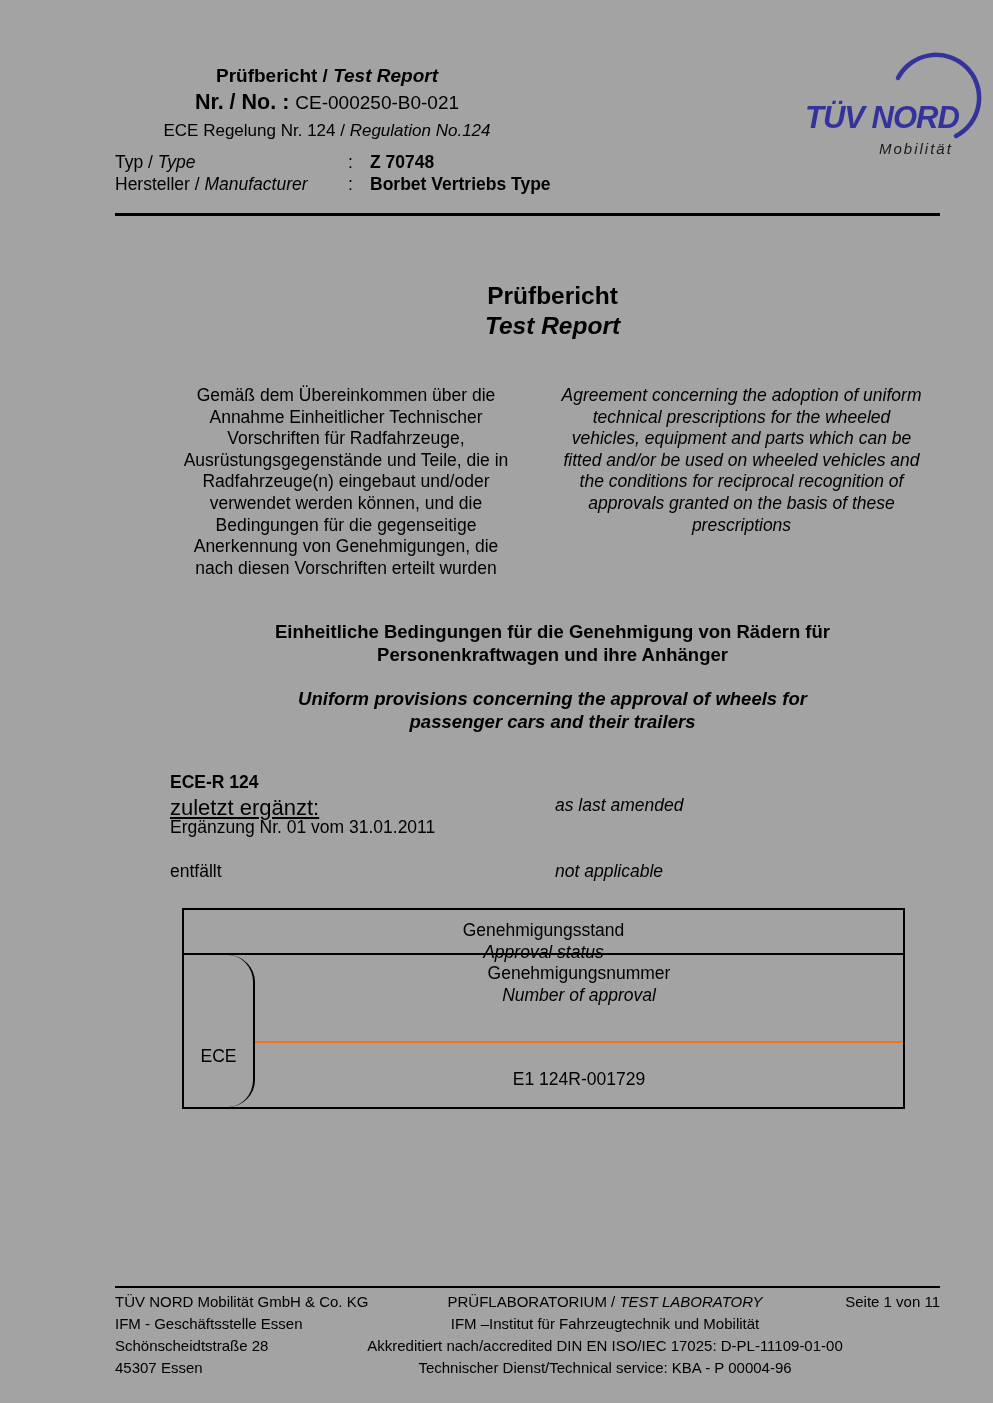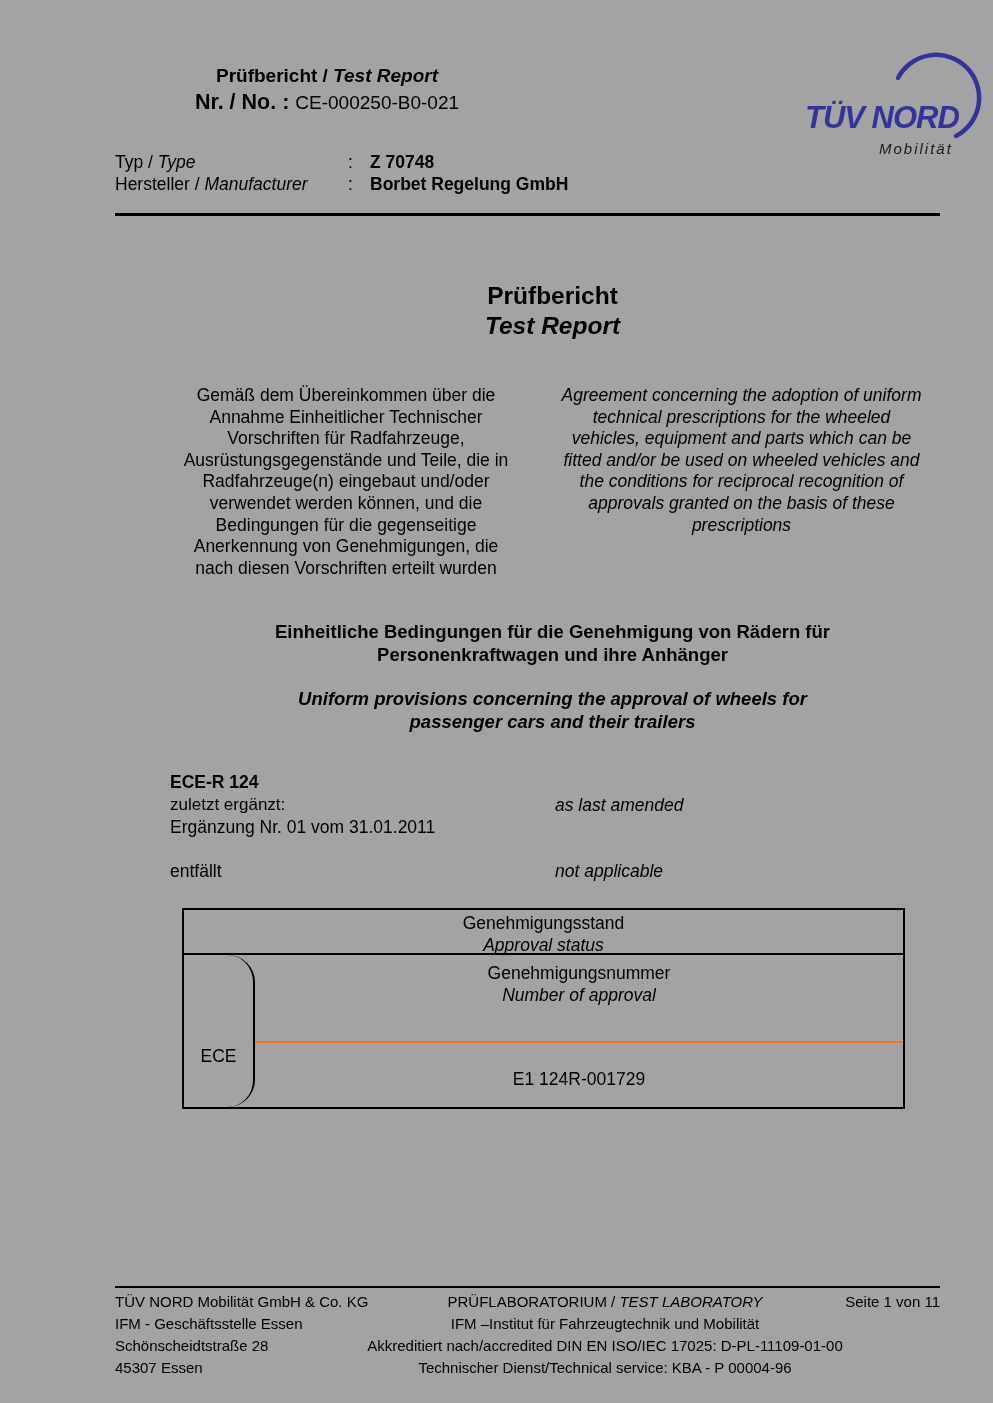"ECE Regelung Nr. 124 /" div.hdr-l3 { html: none -> <div> <span>ECE Regelung Nr. 124 / </span><span>Regulation No.124</span> </div> }
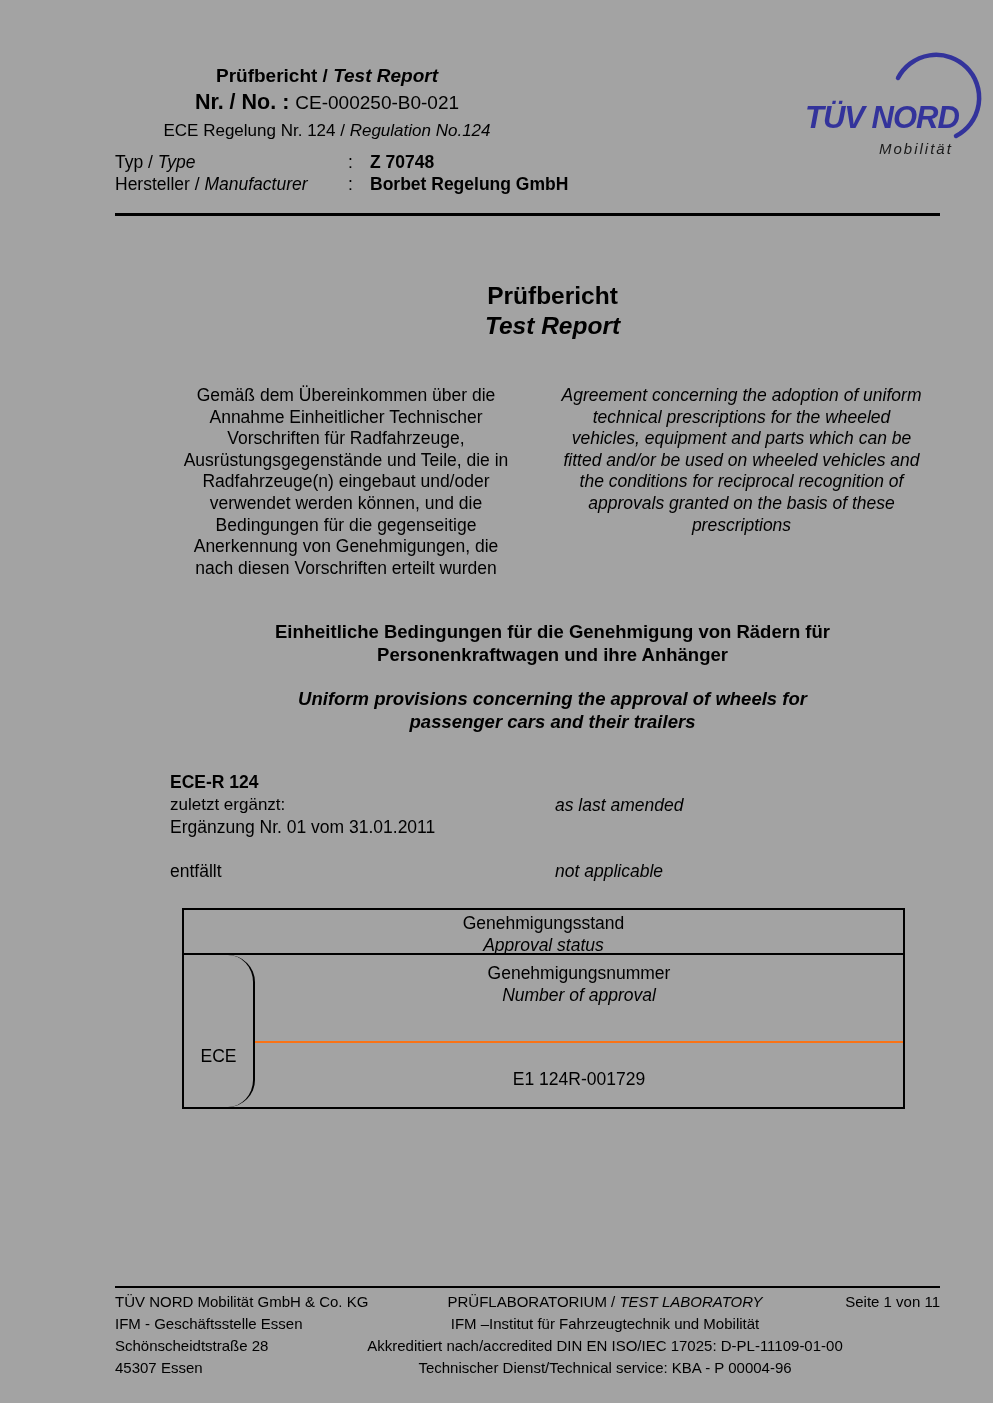"Borbet Regelung GmbH" div.val { text: Regelung GmbH -> Vertriebs Type }
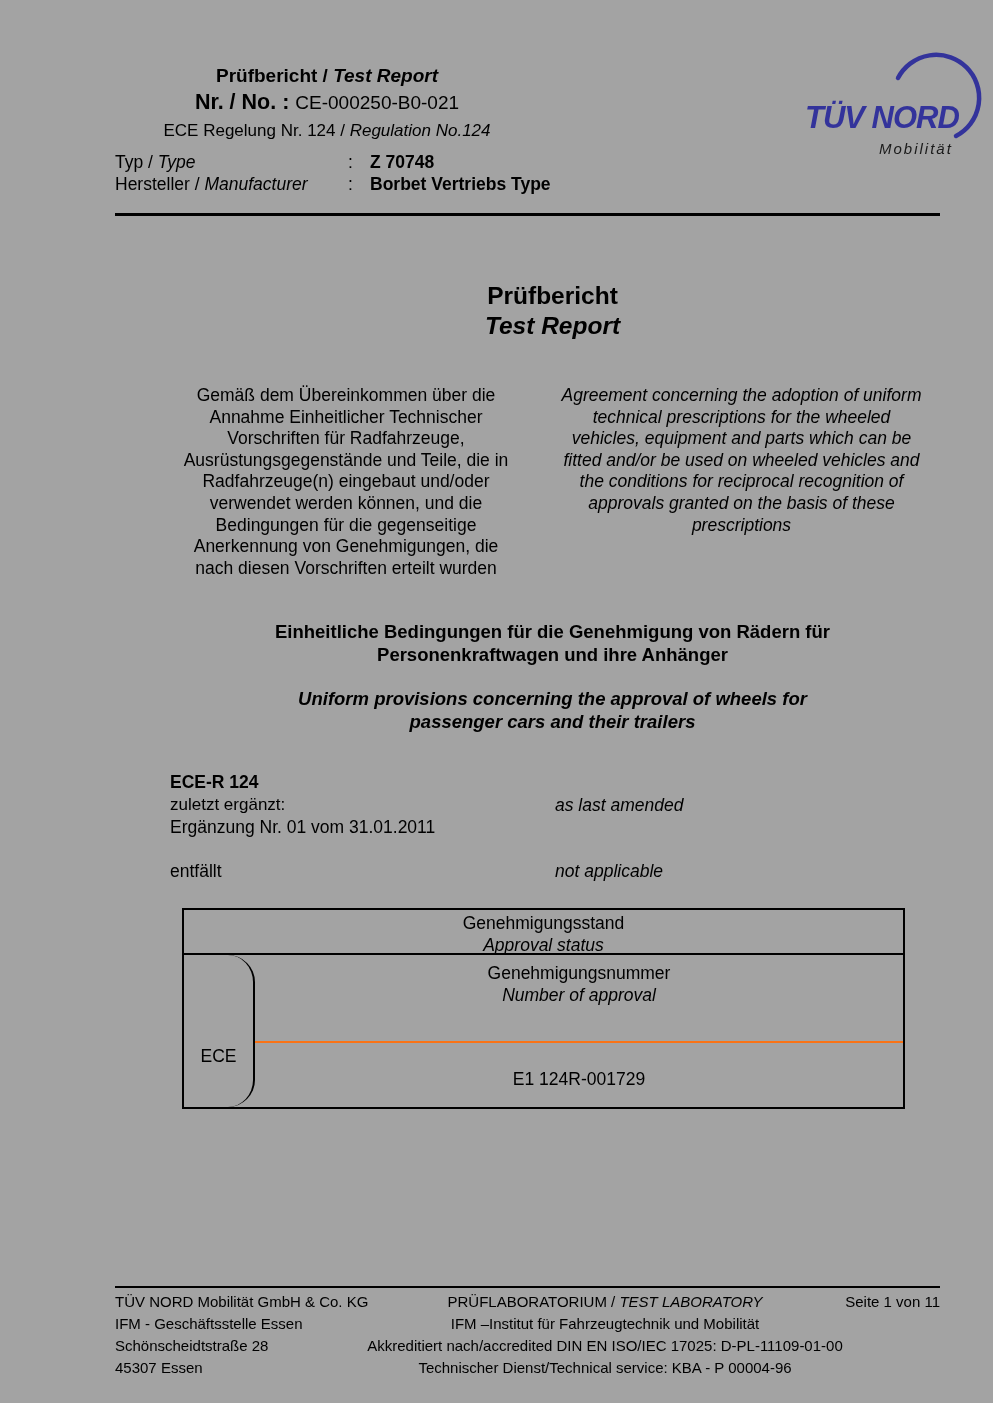"zuletzt ergänzt:" .amend-de { font-size: 17px -> 22px; text-decoration: none -> underline }
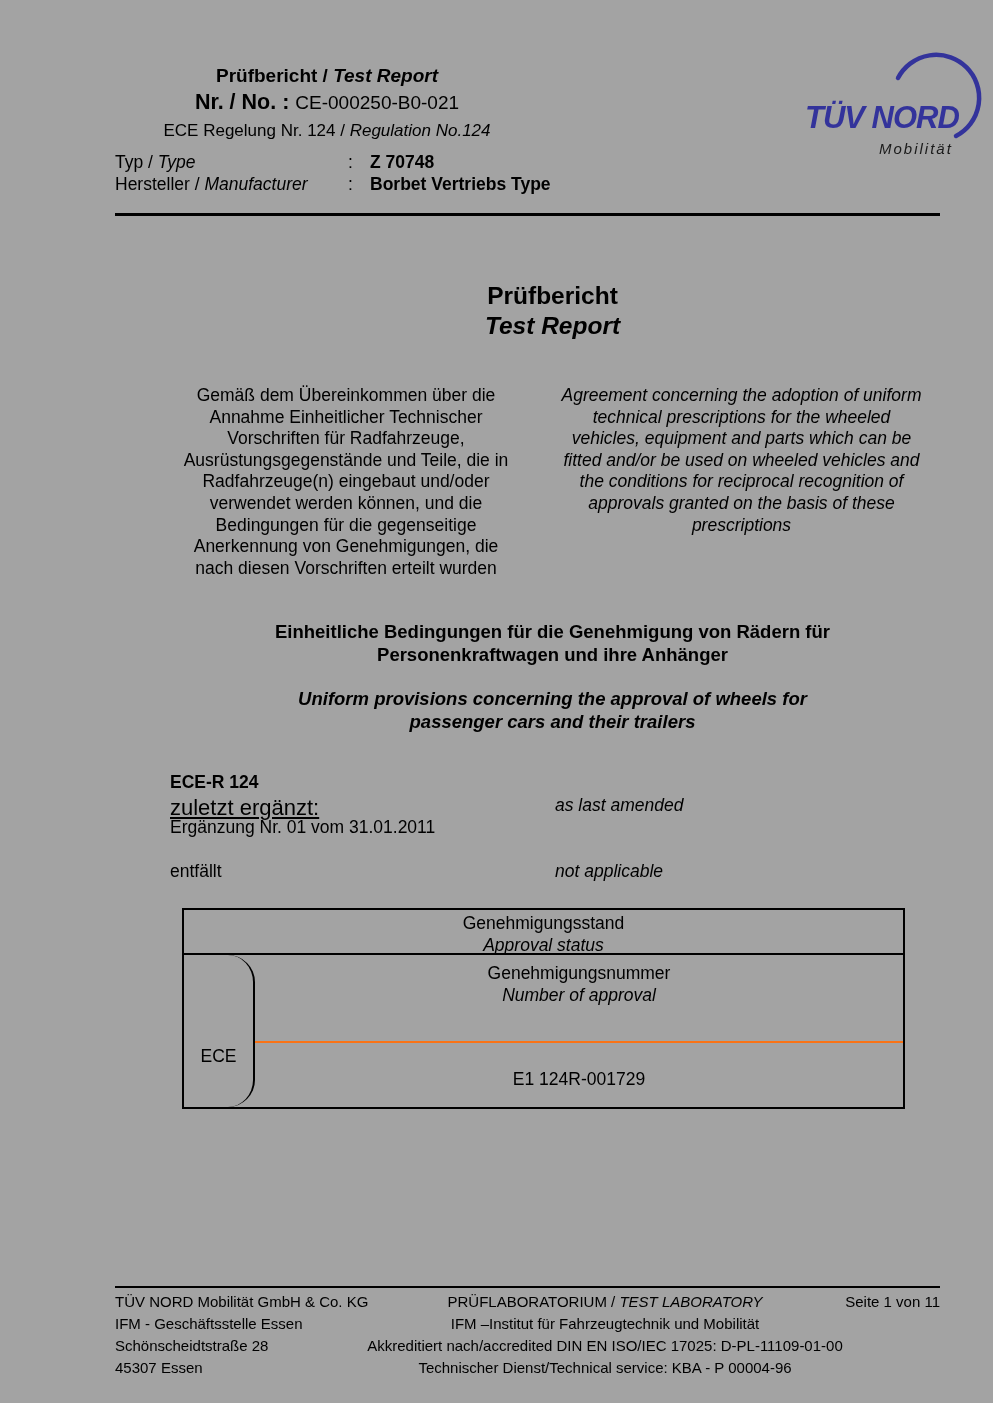"Genehmigungsstand" .t-head { padding-top: 3px -> 10px }
